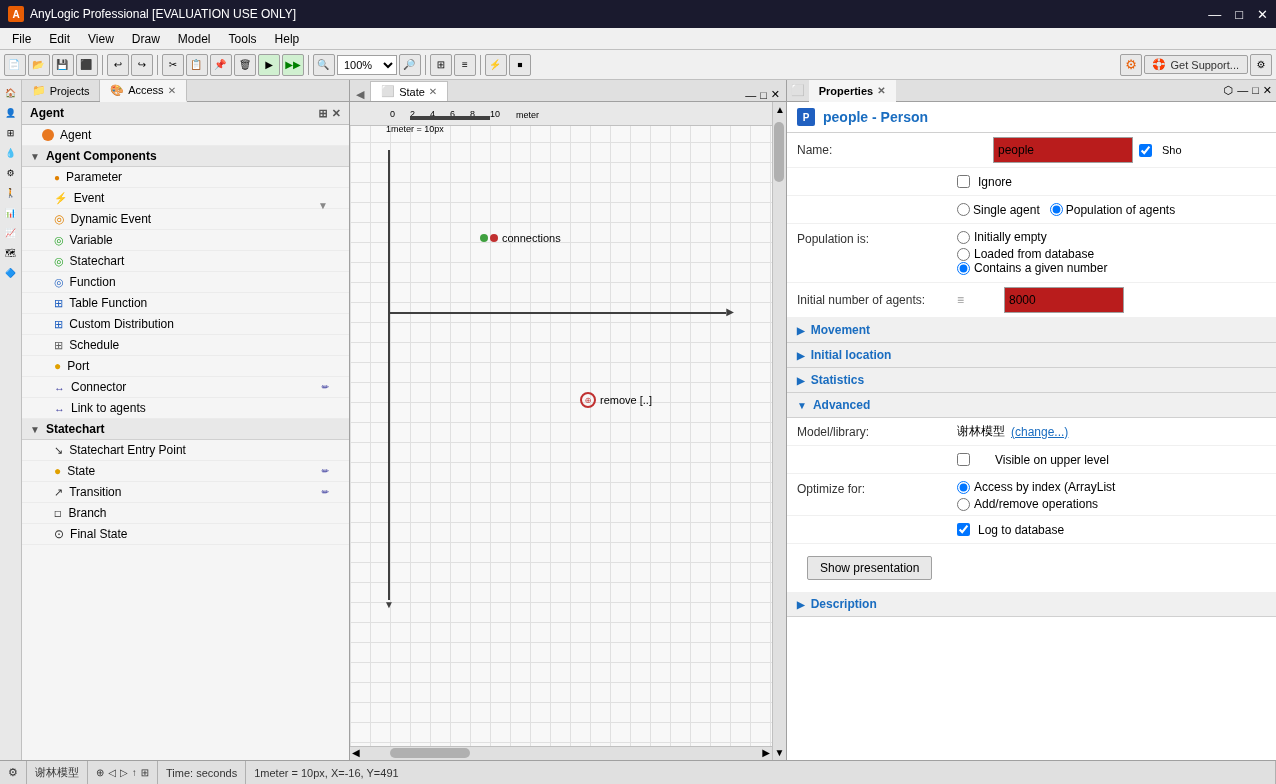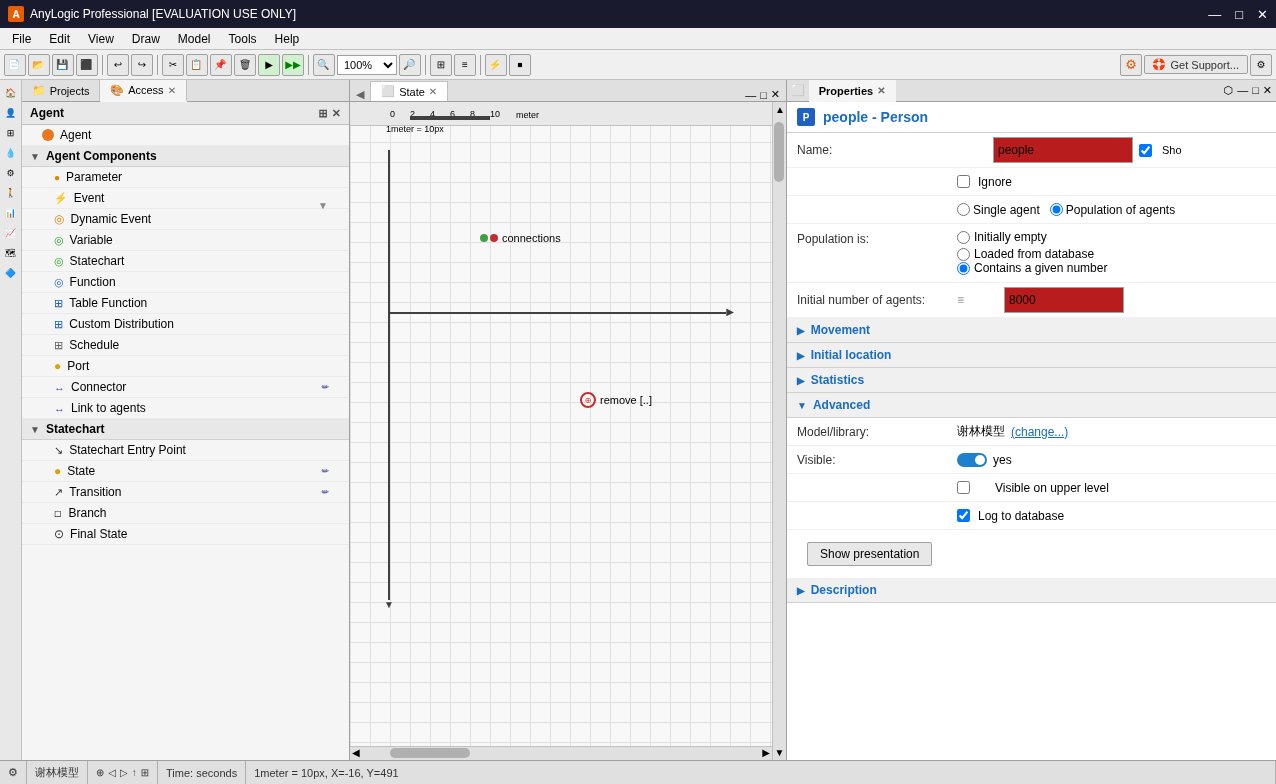"Visible:" div.props-row { html: <div> <div>Visible:</div> <div> <div></div> <span>yes</span> </div> </div> -> none }
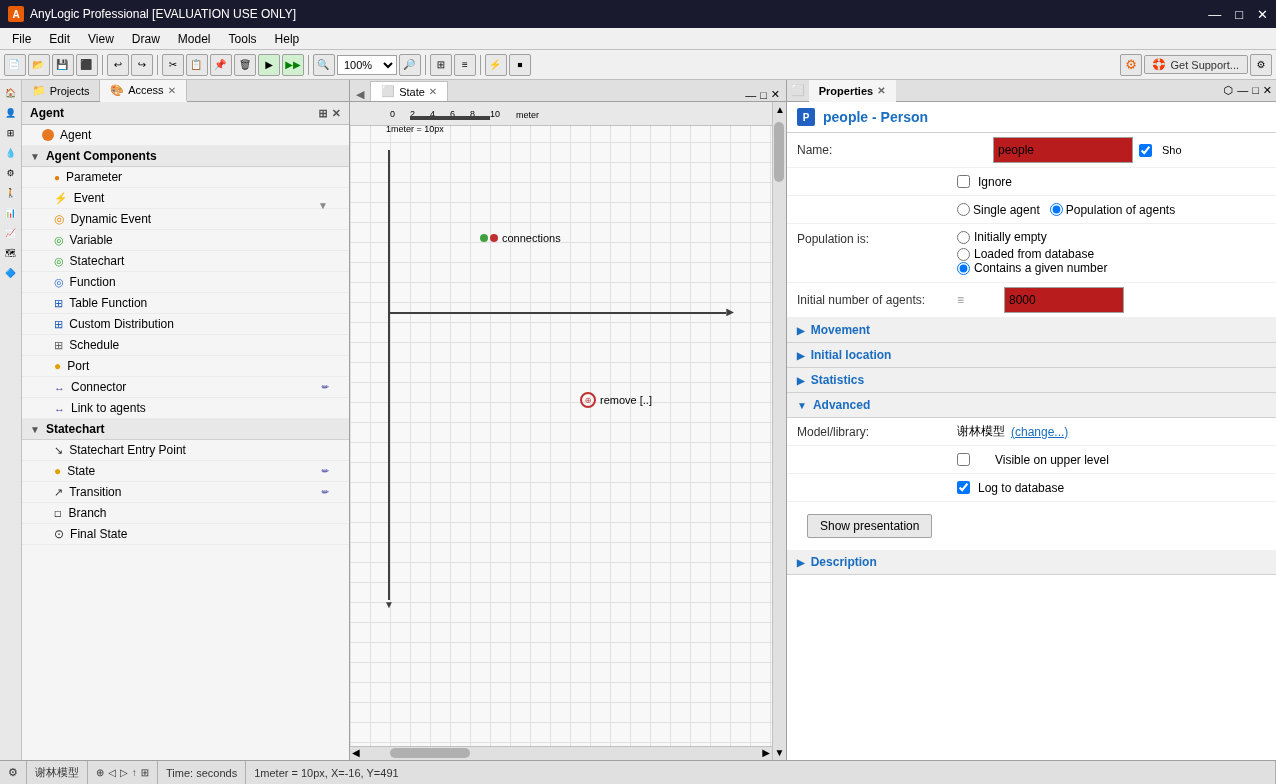"Optimize for:" div.props-row { html: none -> <div> <div>Optimize for:</div> <div> <div> <input> <span>Access by index (ArrayList</span> </div> <div> <input> <span>Add/remove operations</span> </div> </div> </div> }
